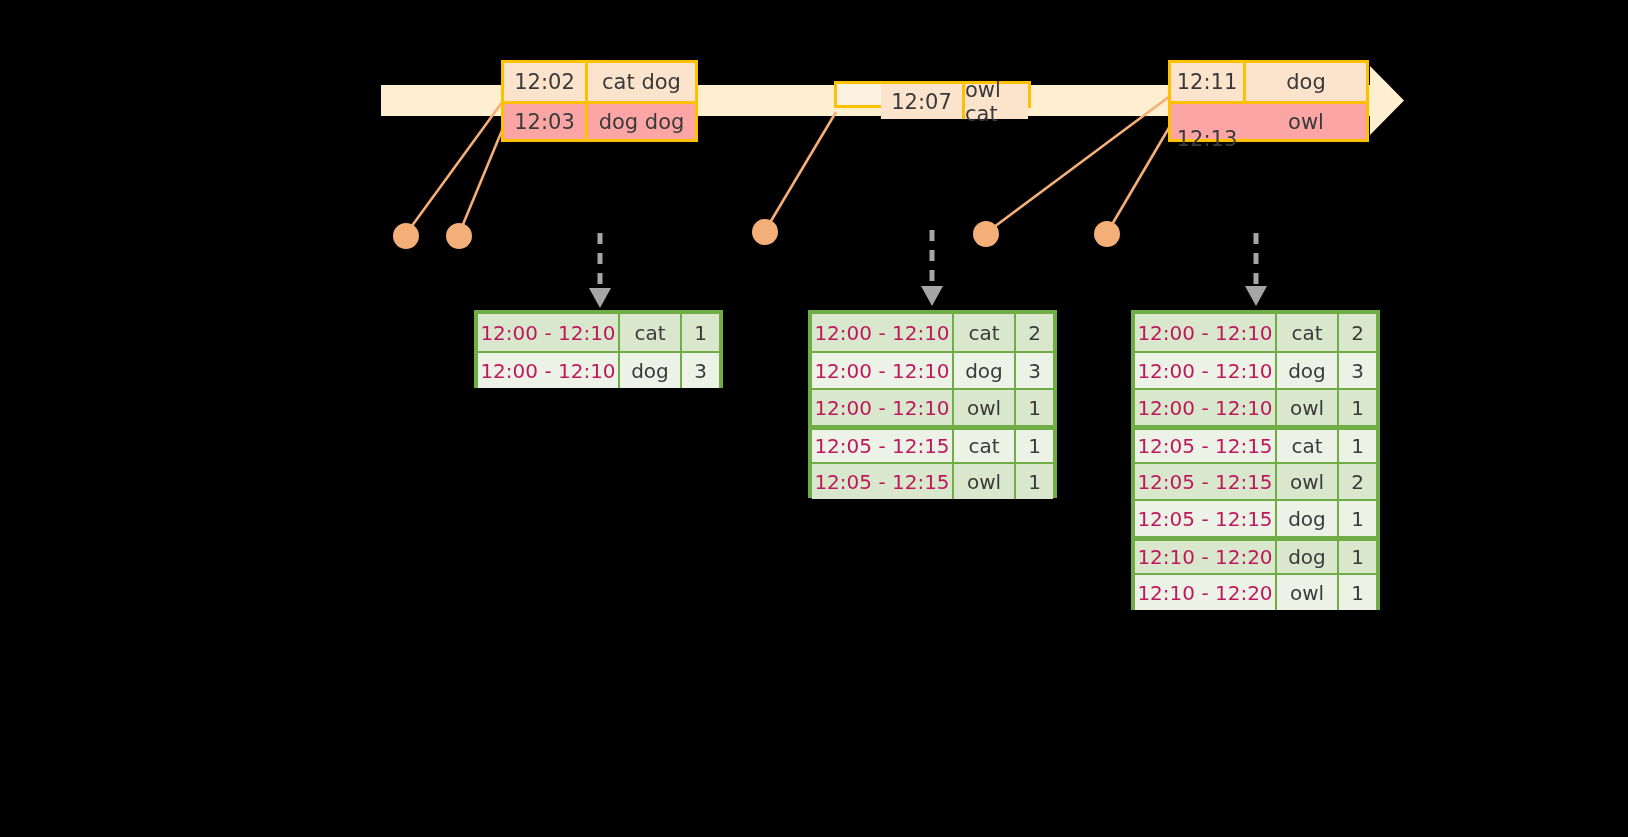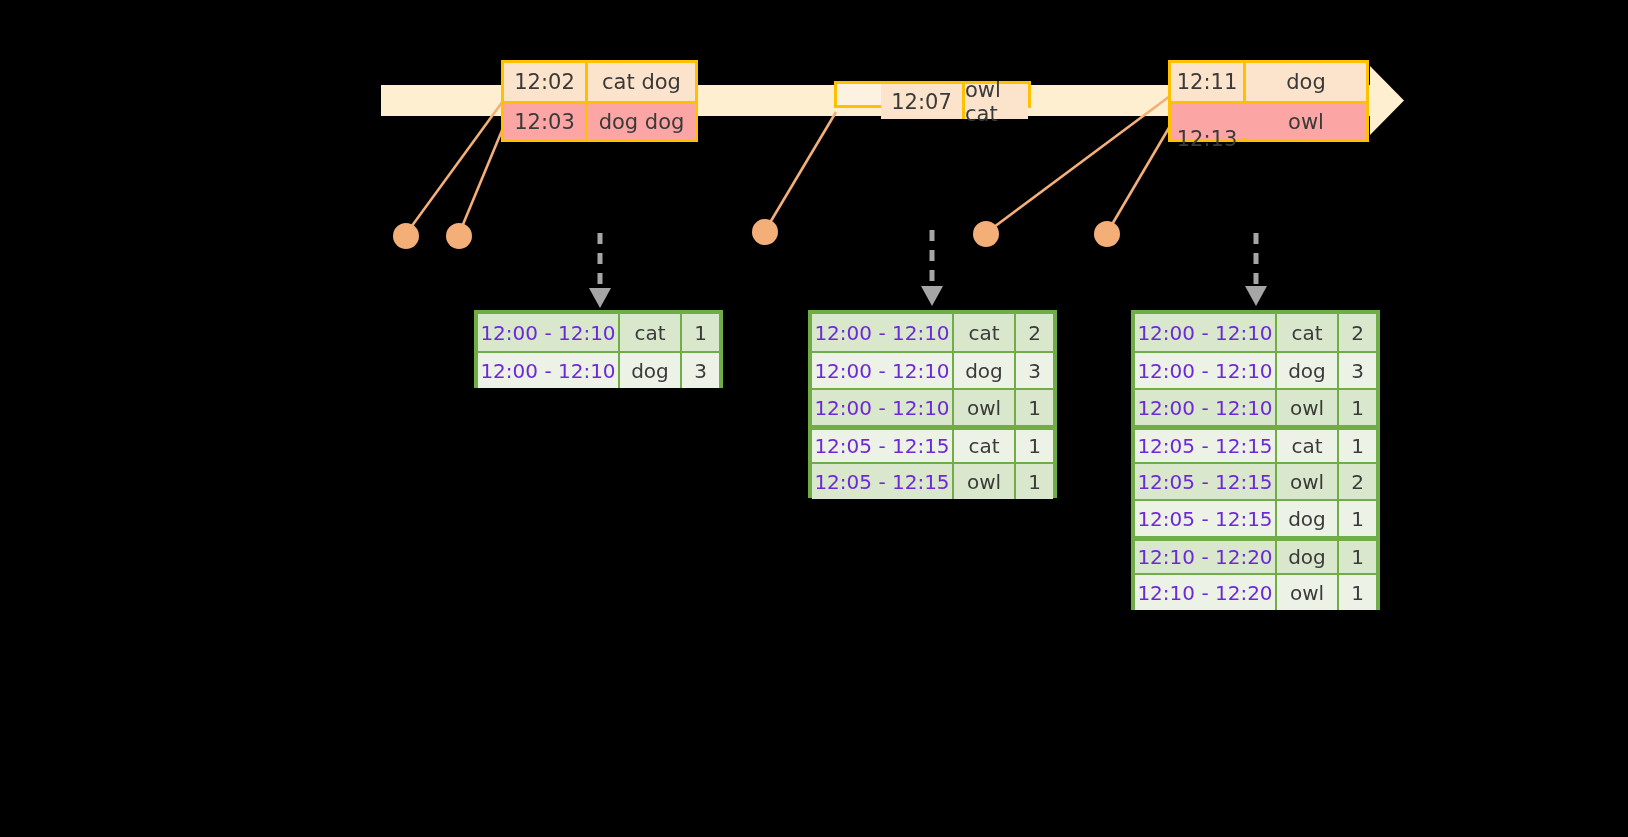"12:00 - 12:10" .res-win { color: #6d28d9 -> #be185d }
